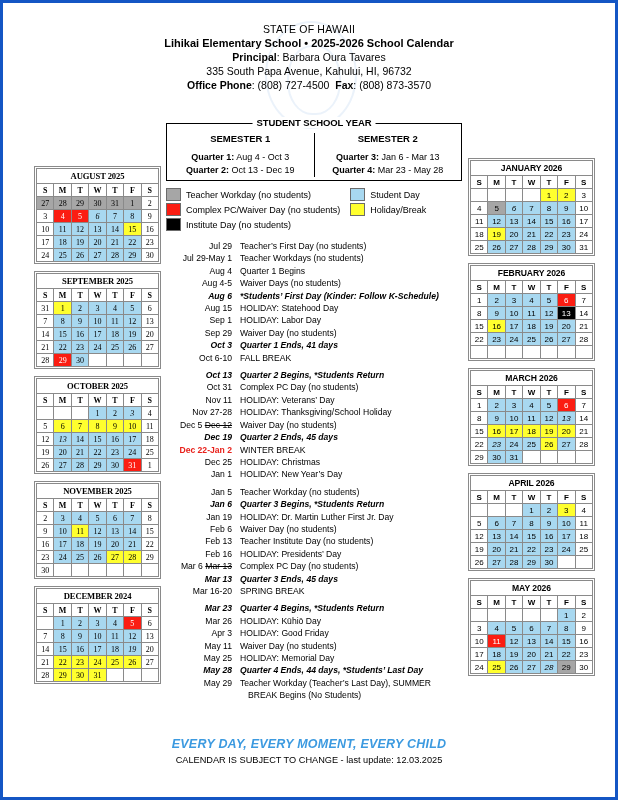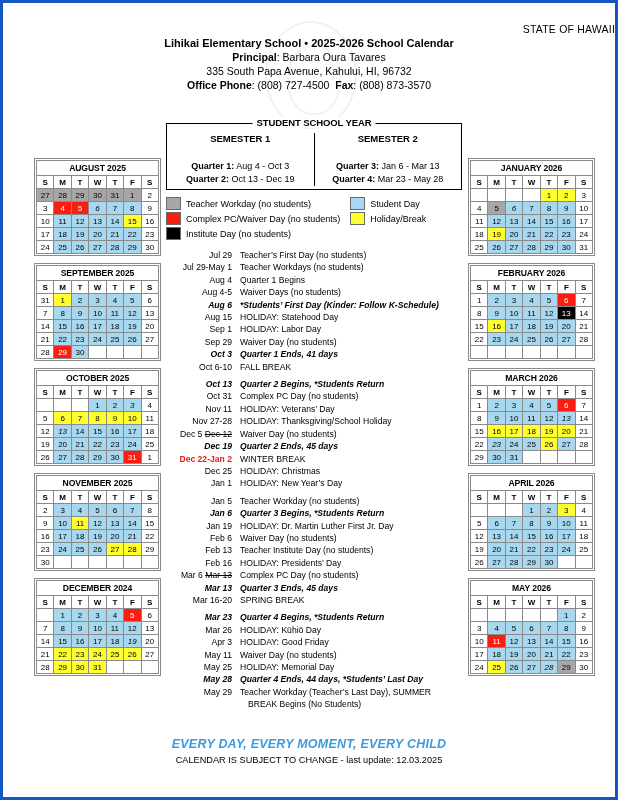"STATE OF HAWAII" .h-state { text-align: right -> none }
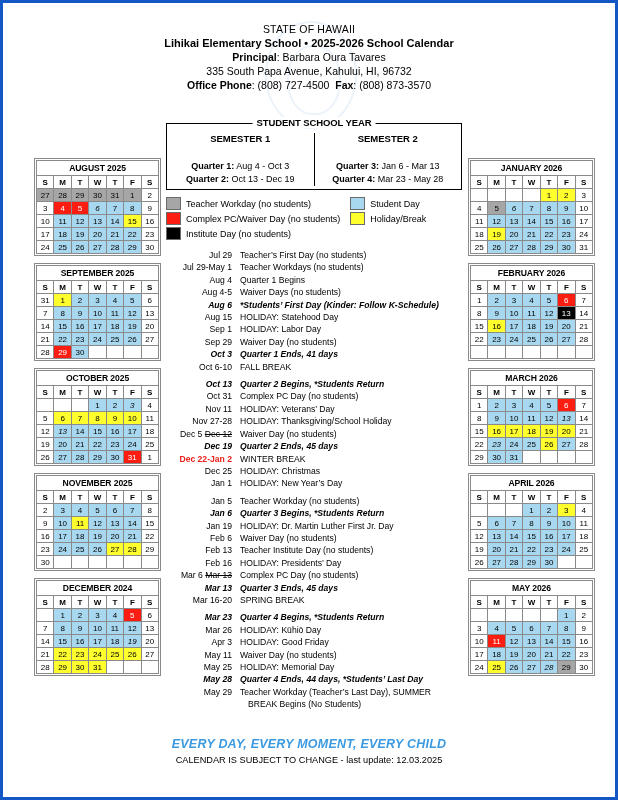"SEMESTER 1" .ssy-sem { margin-bottom: 16px -> 7px }
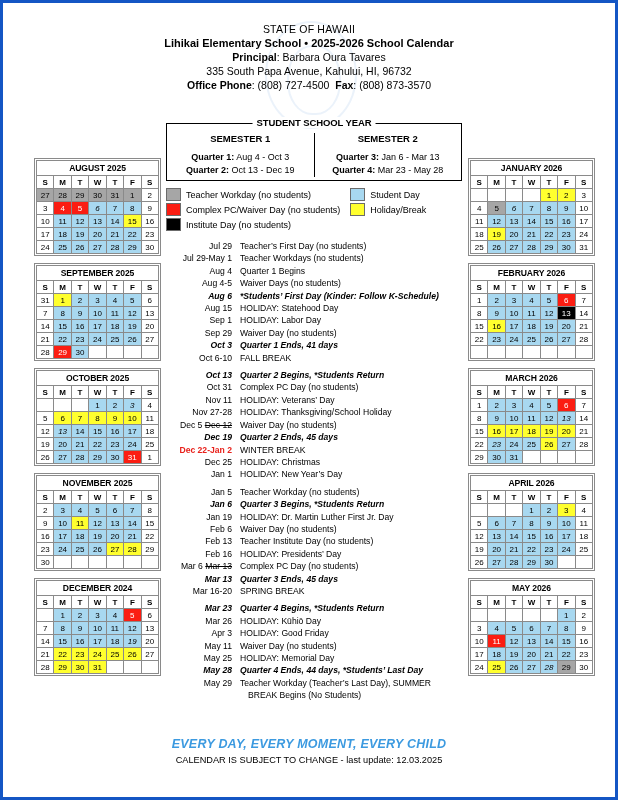"AUGUST 2025" .cal-col.left { font-family: none -> Liberation Serif, serif; top: 155px -> 163px }
